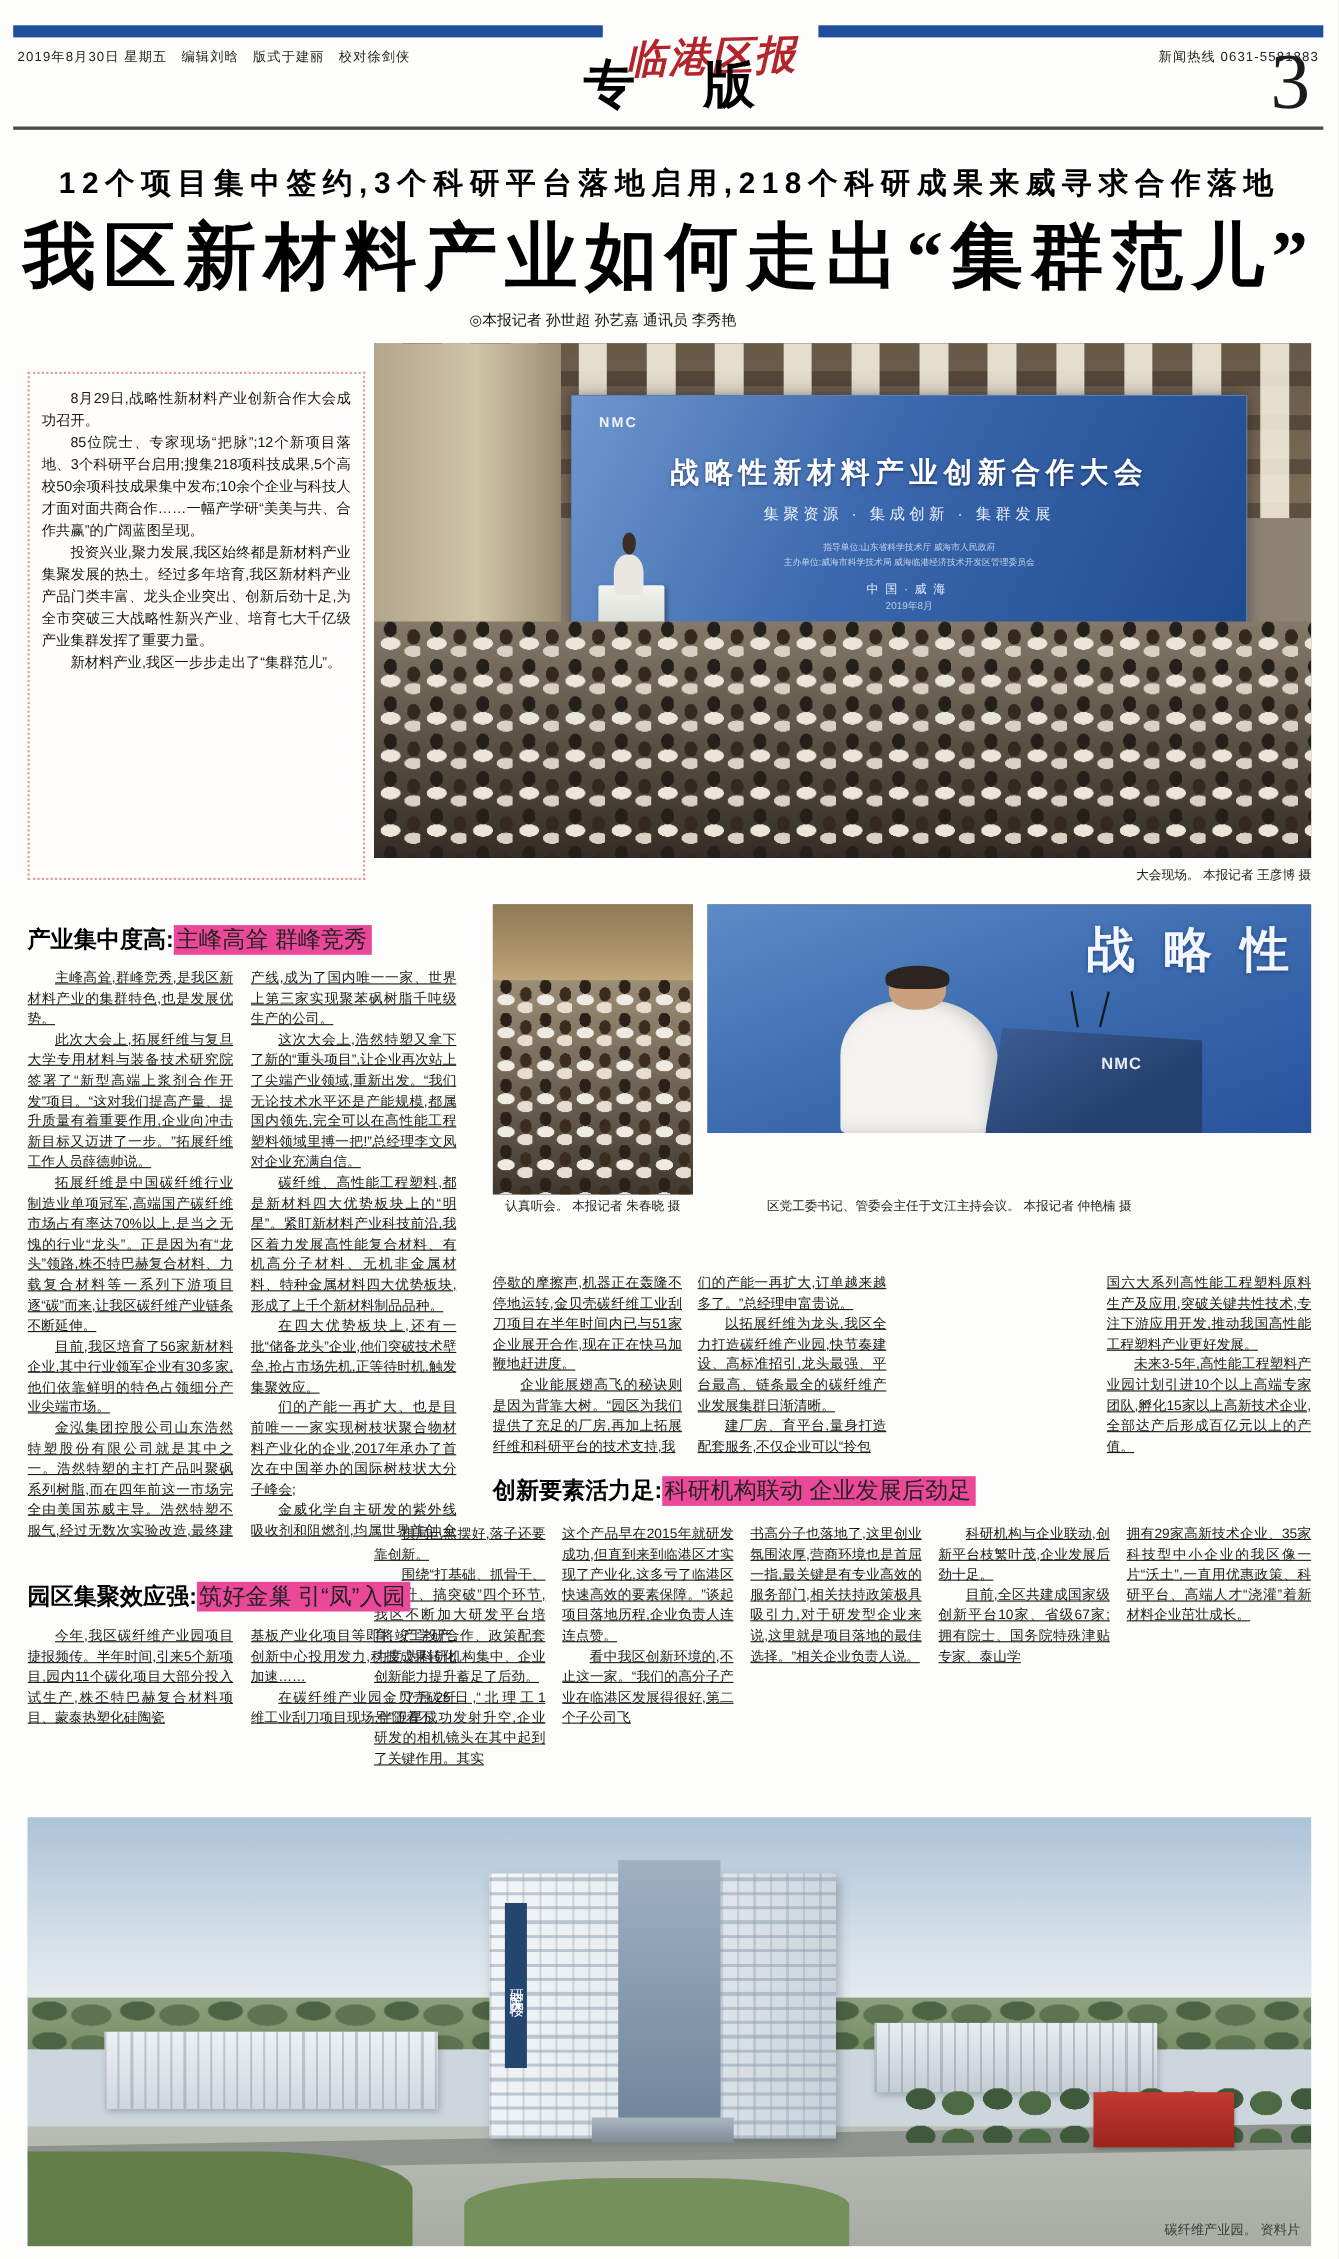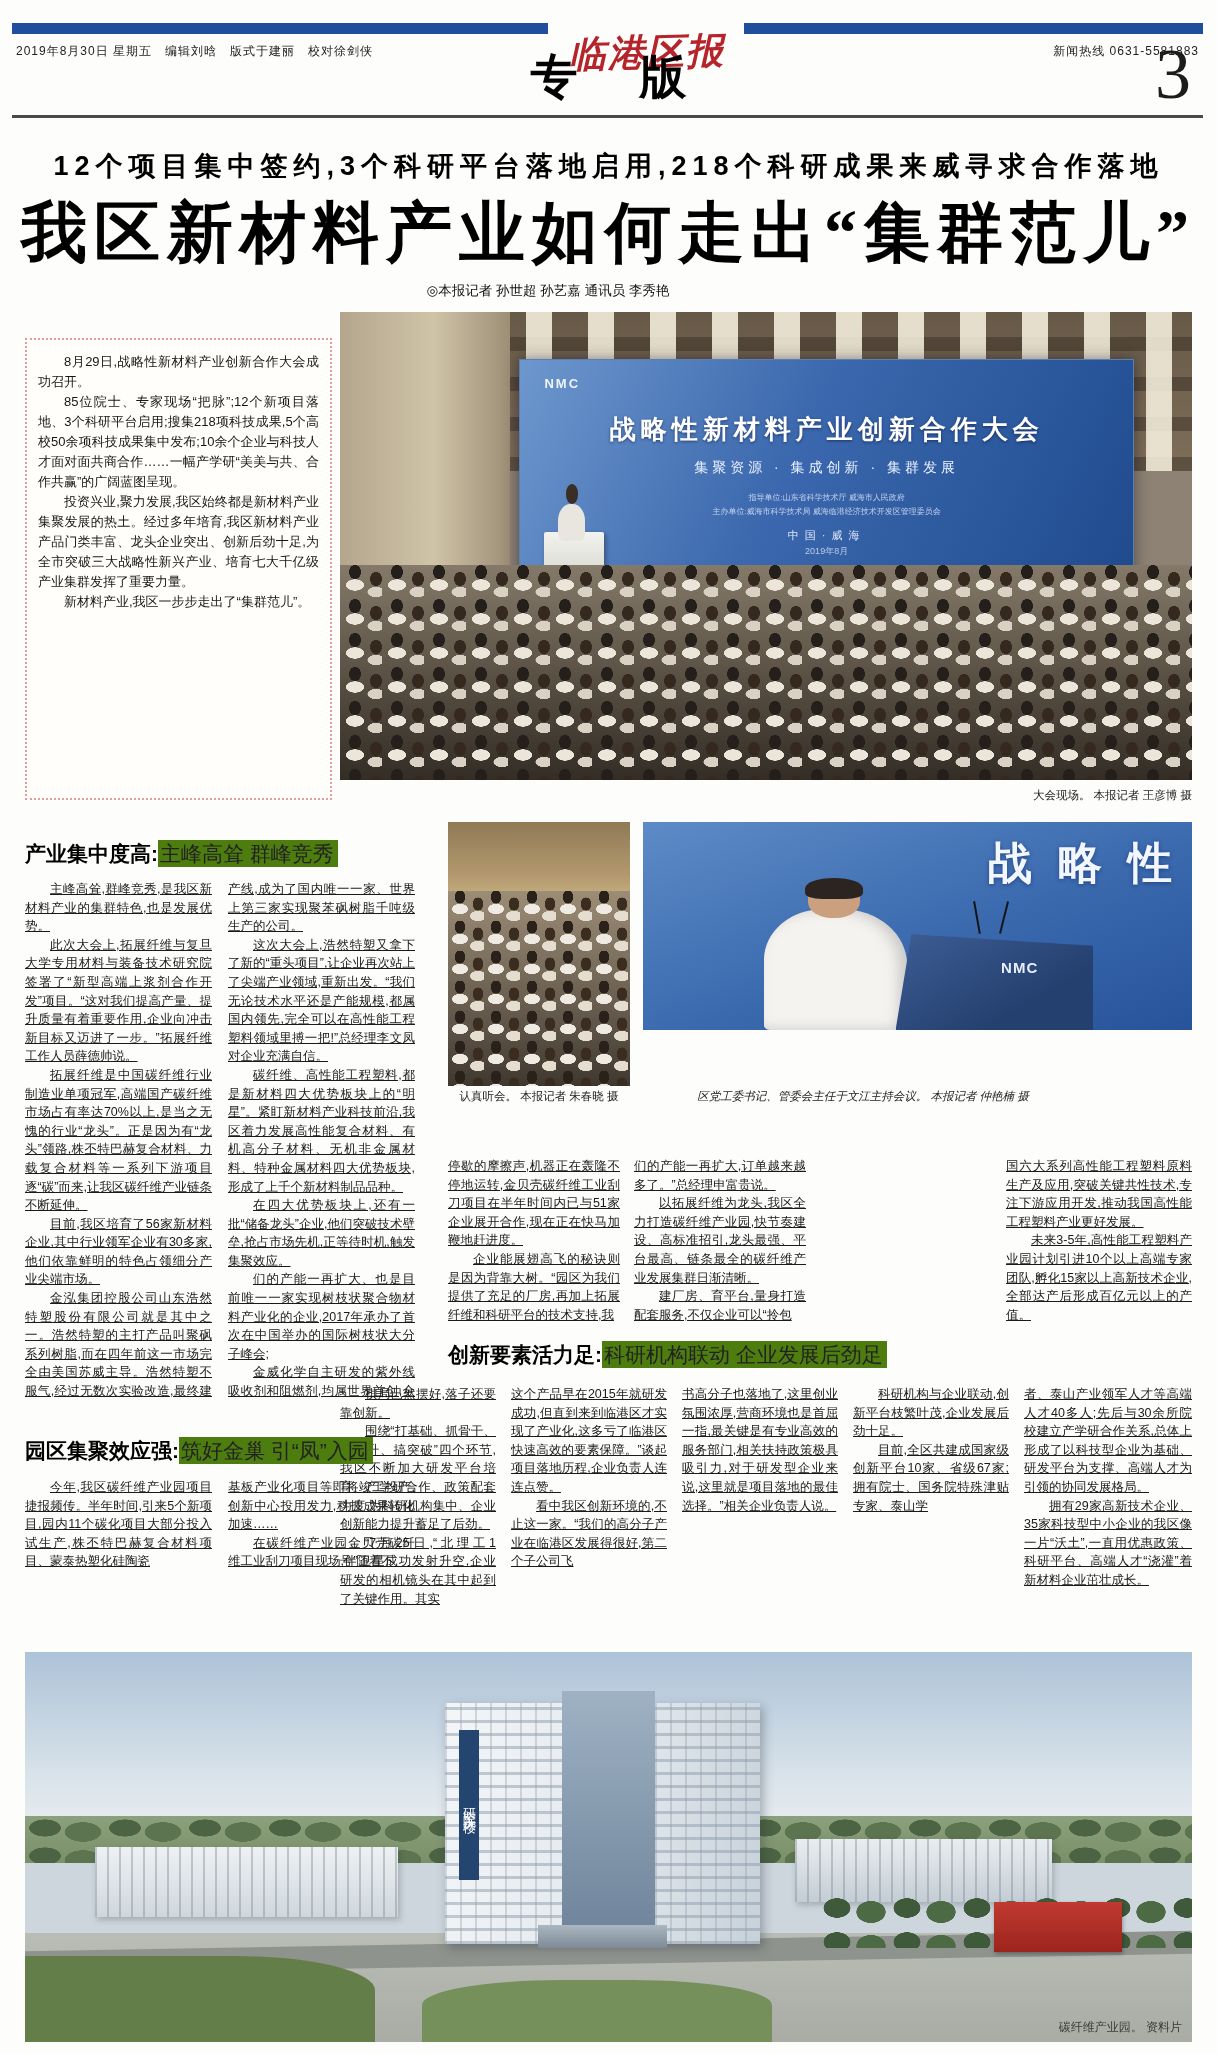"主峰高耸 群峰竞秀" .sec-head .hr { background: #4d7c0f -> #ec4899 }
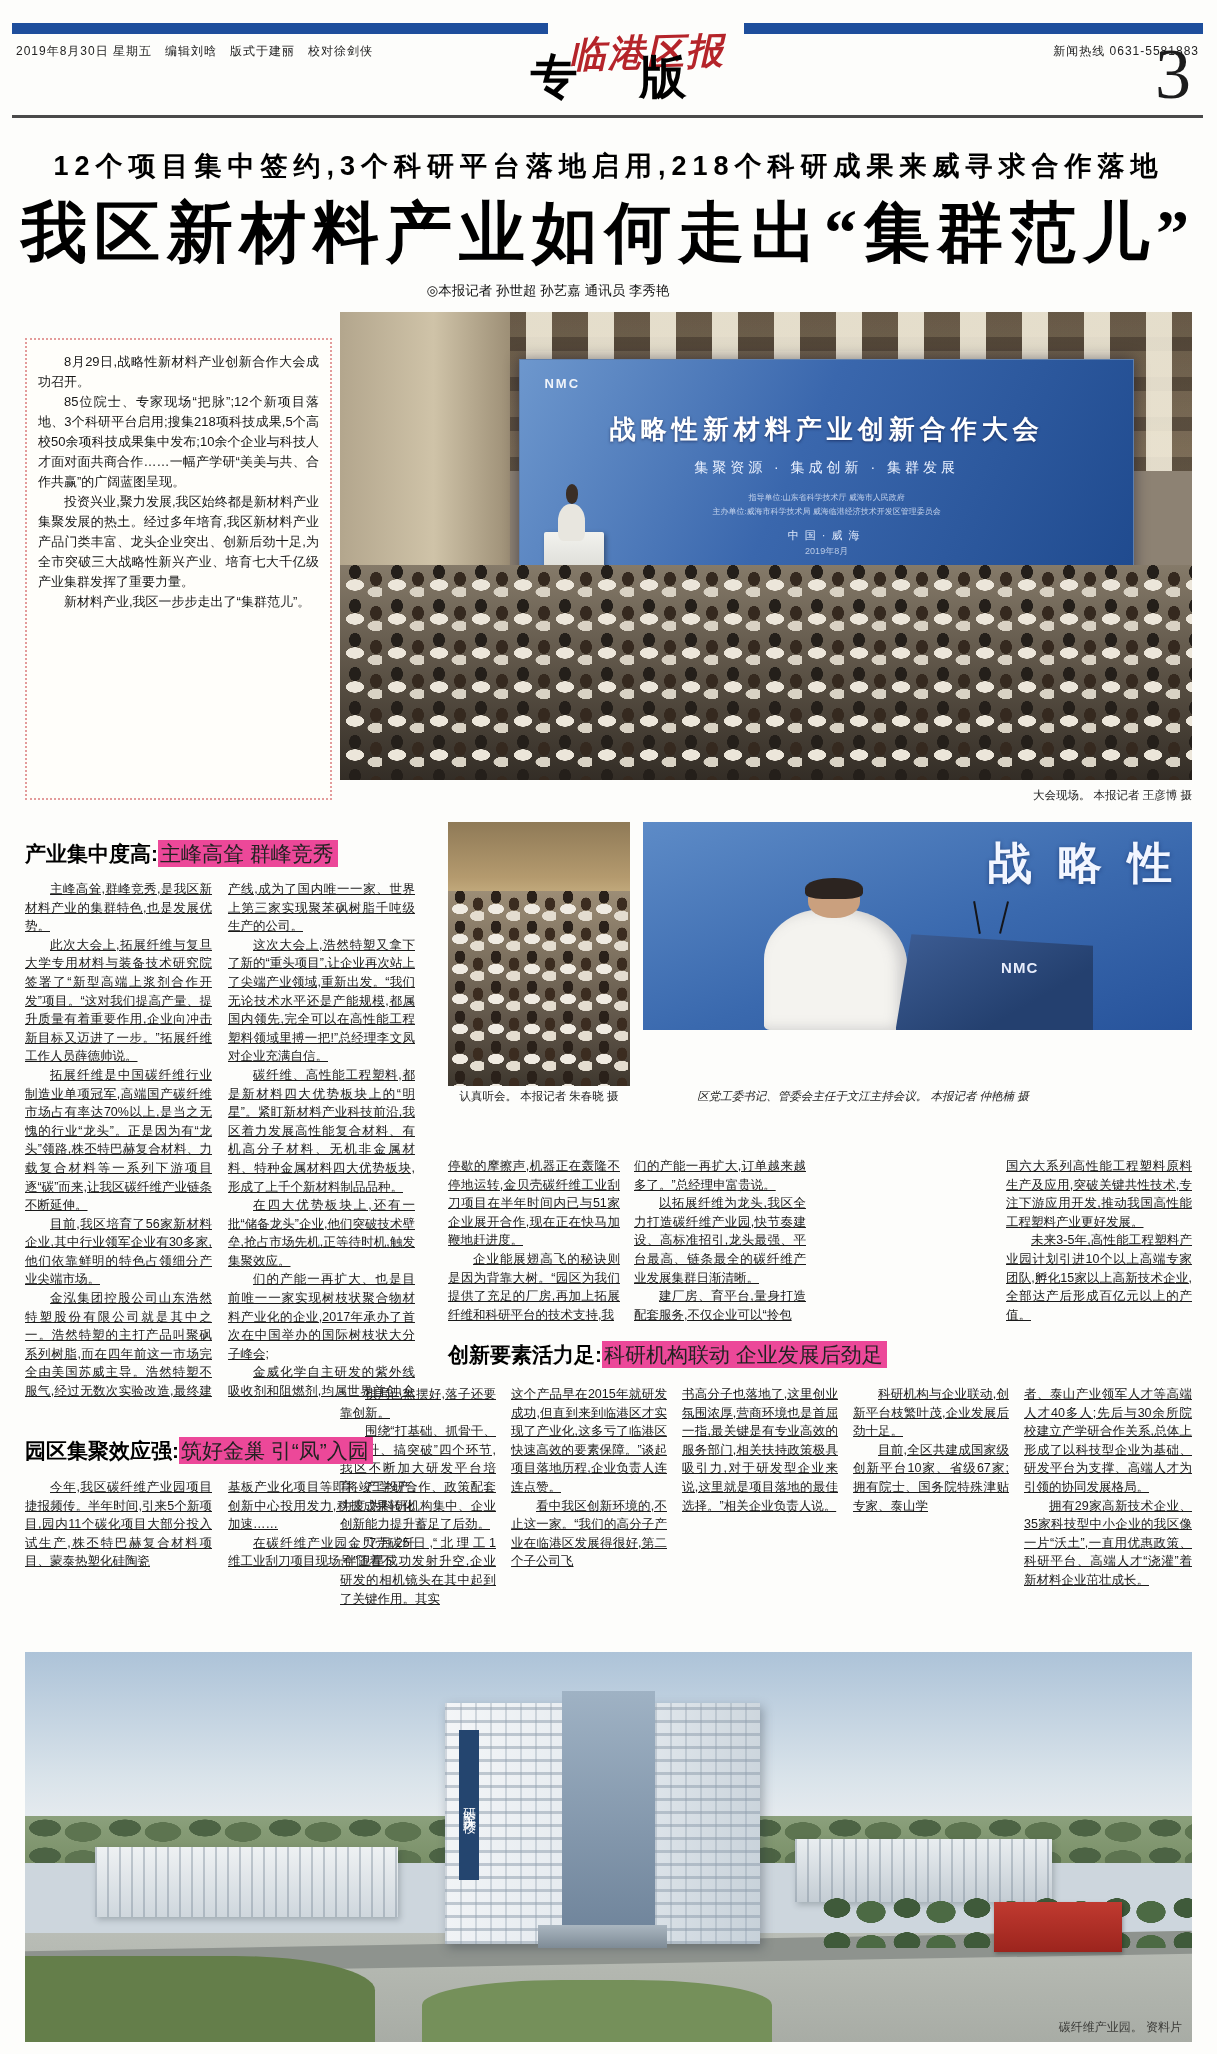"区党工委书记、管委会主任于文江主持会议。 本报记者 仲艳楠 摄" div.caption { font-style: italic -> none }
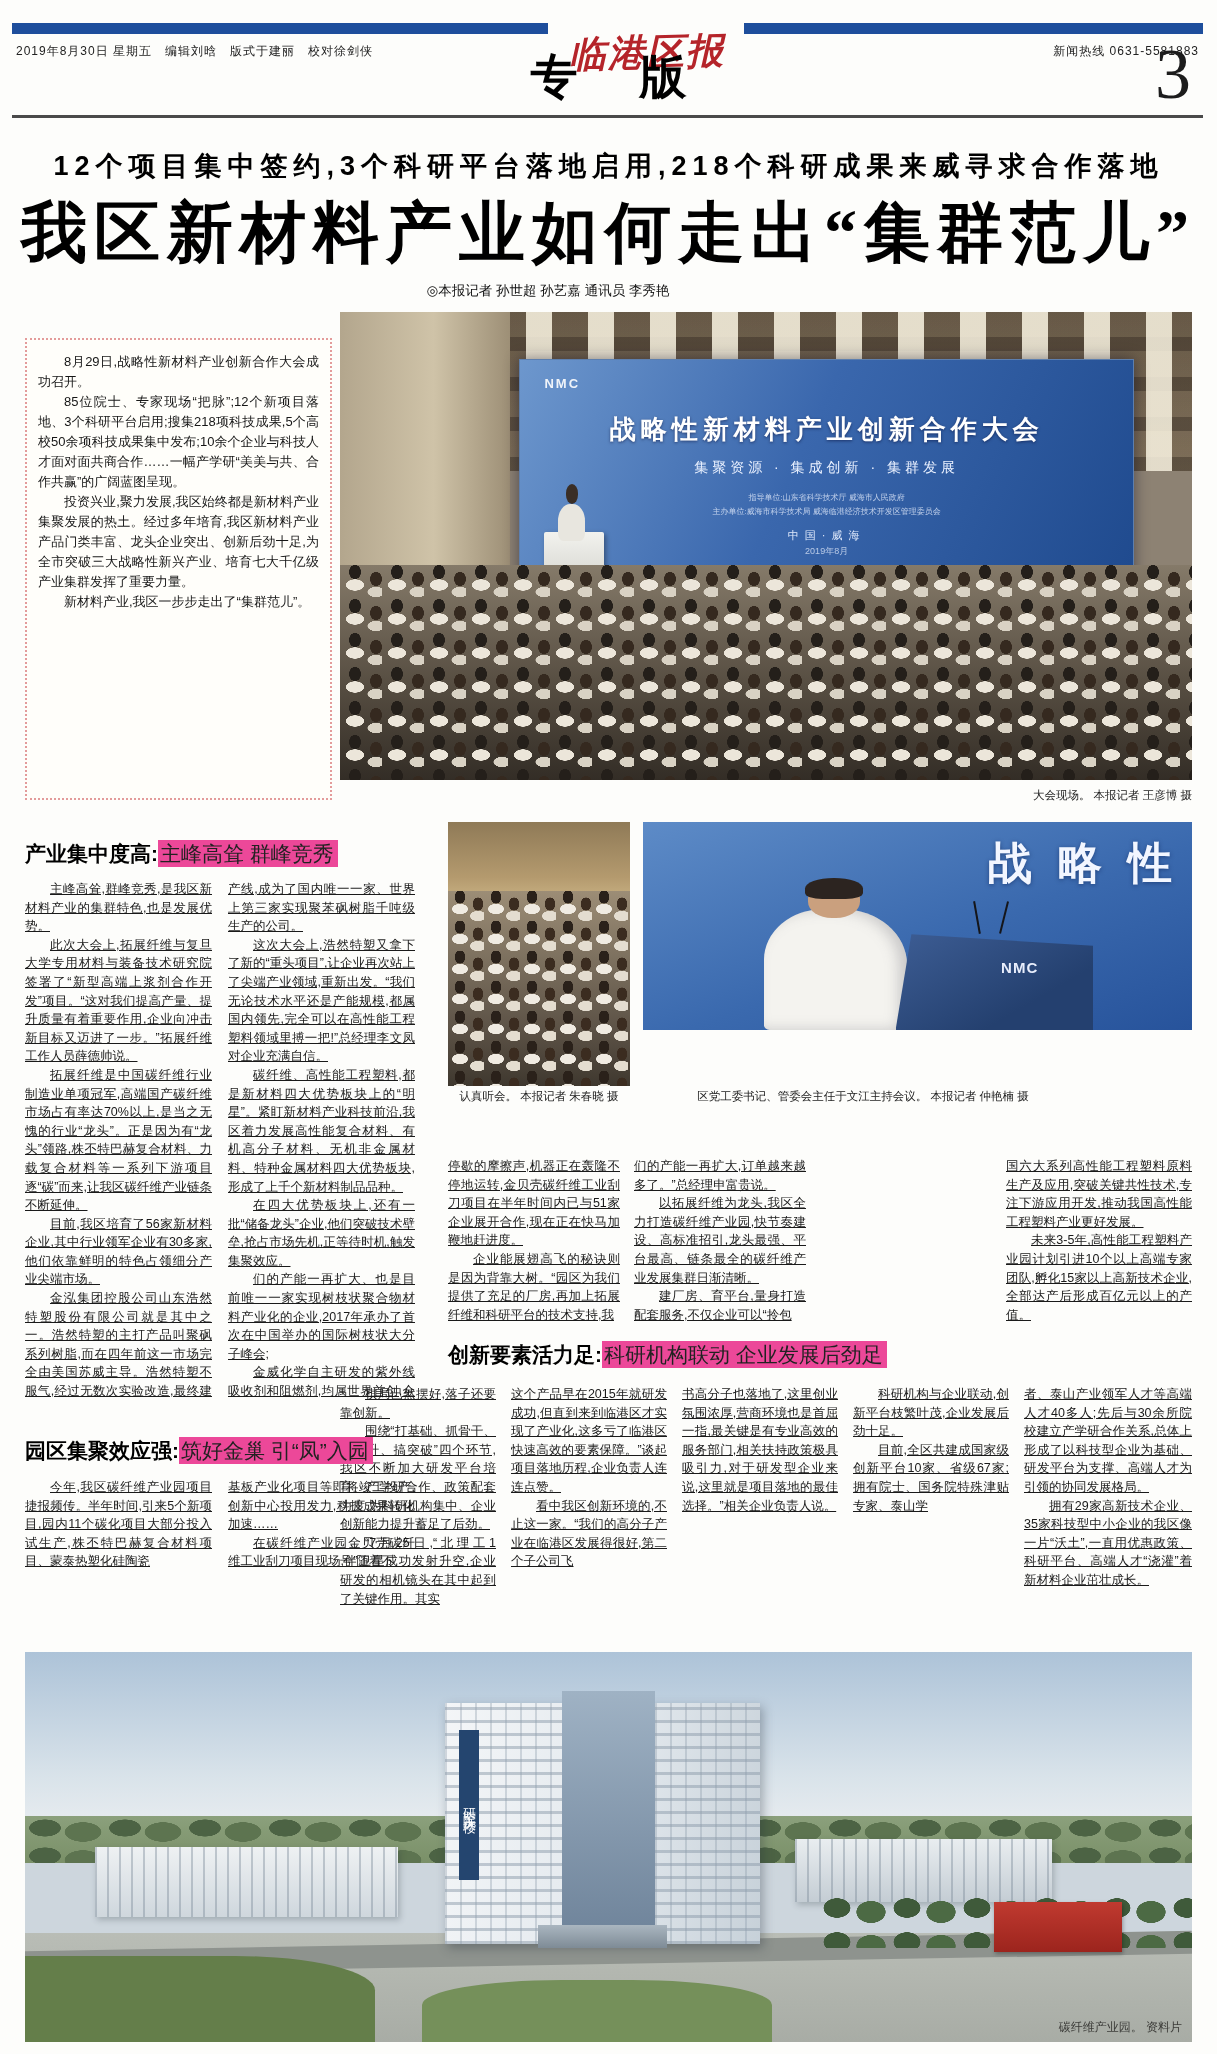"者、泰山产业领军人才等高端人才40多人;先后与30余所院校建立产学研合作关系,总" p { html: <p>者、泰山产业领军人才等高端人才40多人;先后与30余所院校建立产学研合作关系,总体上形成了以科技型企业为基础、研发平台为支撑、高端人才为引领的协同发展格局。</p> -> none }
